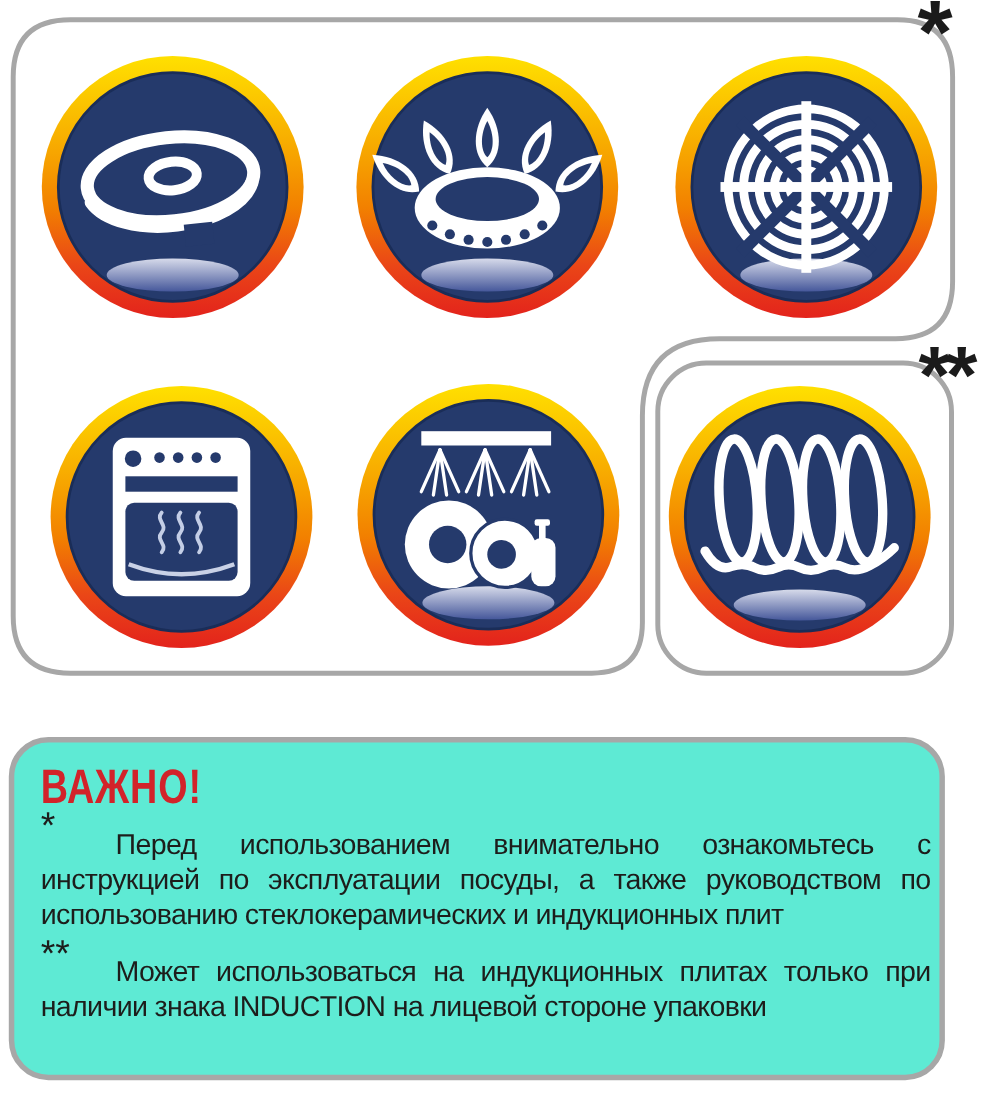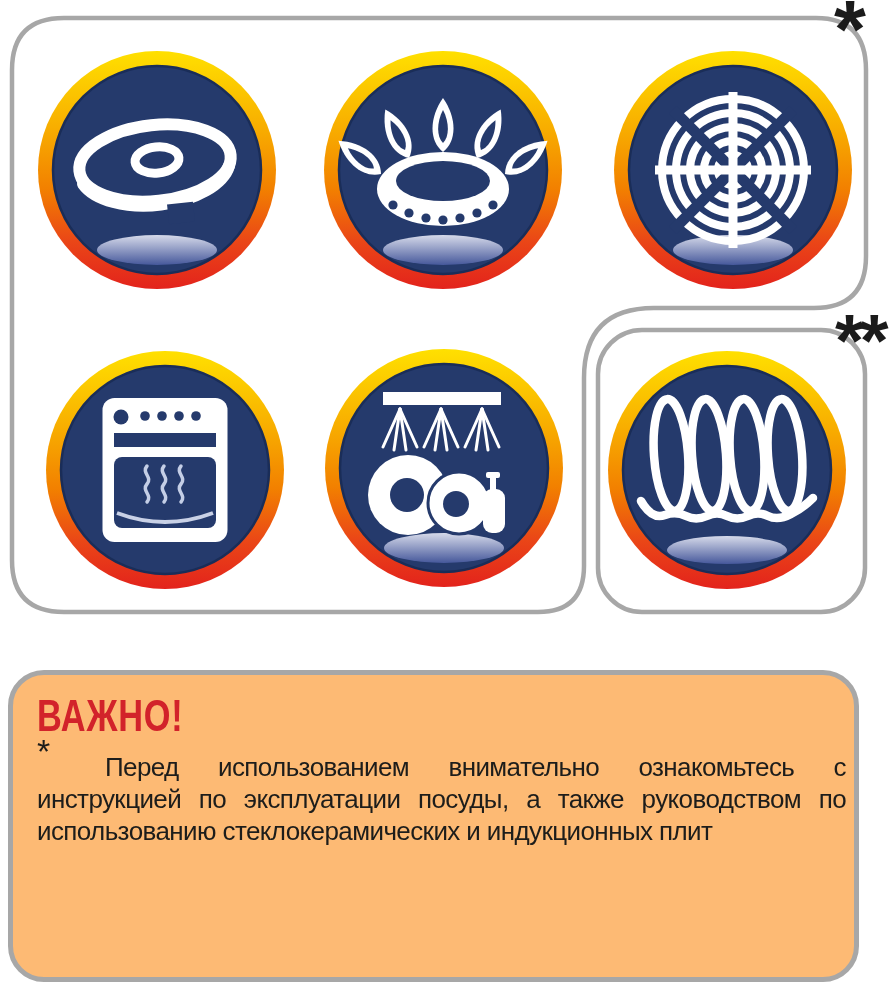"ВАЖНО!" .important-box { background: #fdba74 -> #5eead4 }
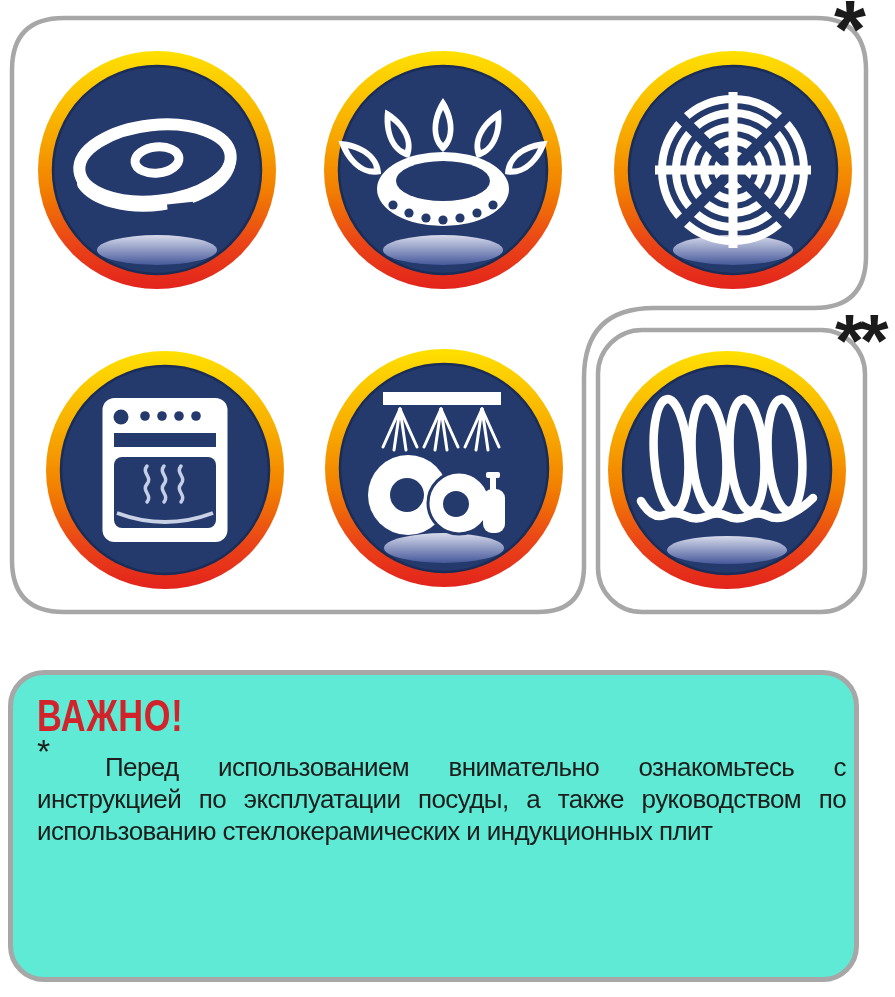"** Может использоваться на индукционных" p.note { html: none -> <p> <span>**</span><span>Может использоваться на индукционных плитах только при наличии знака INDUCTION на лицевой стороне упаковки</span> </p> }
